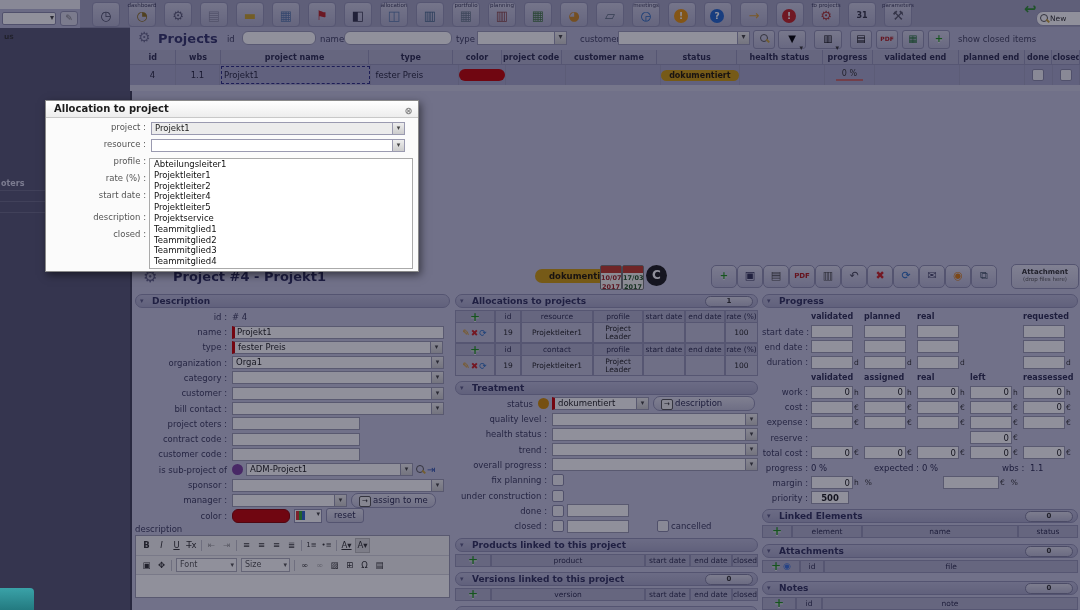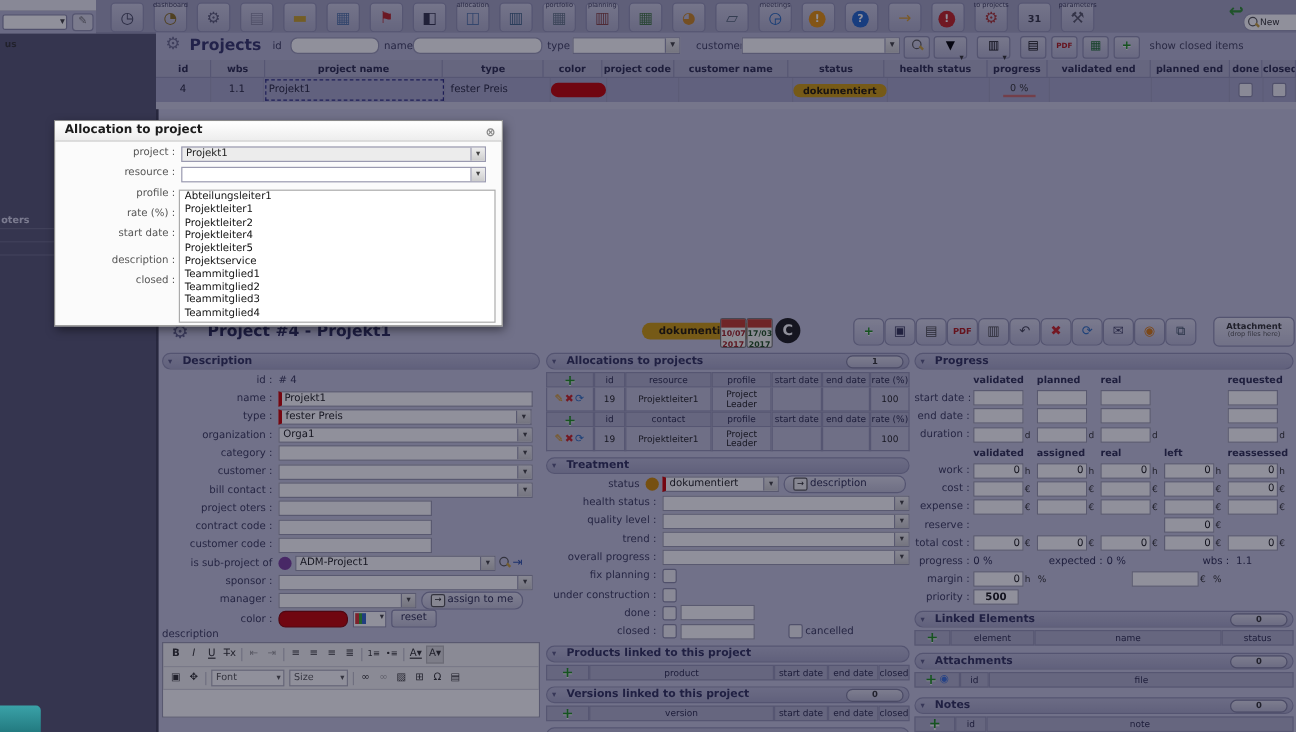"health status :" div.fld { order: before "quality level :" -> after "quality level :" }
